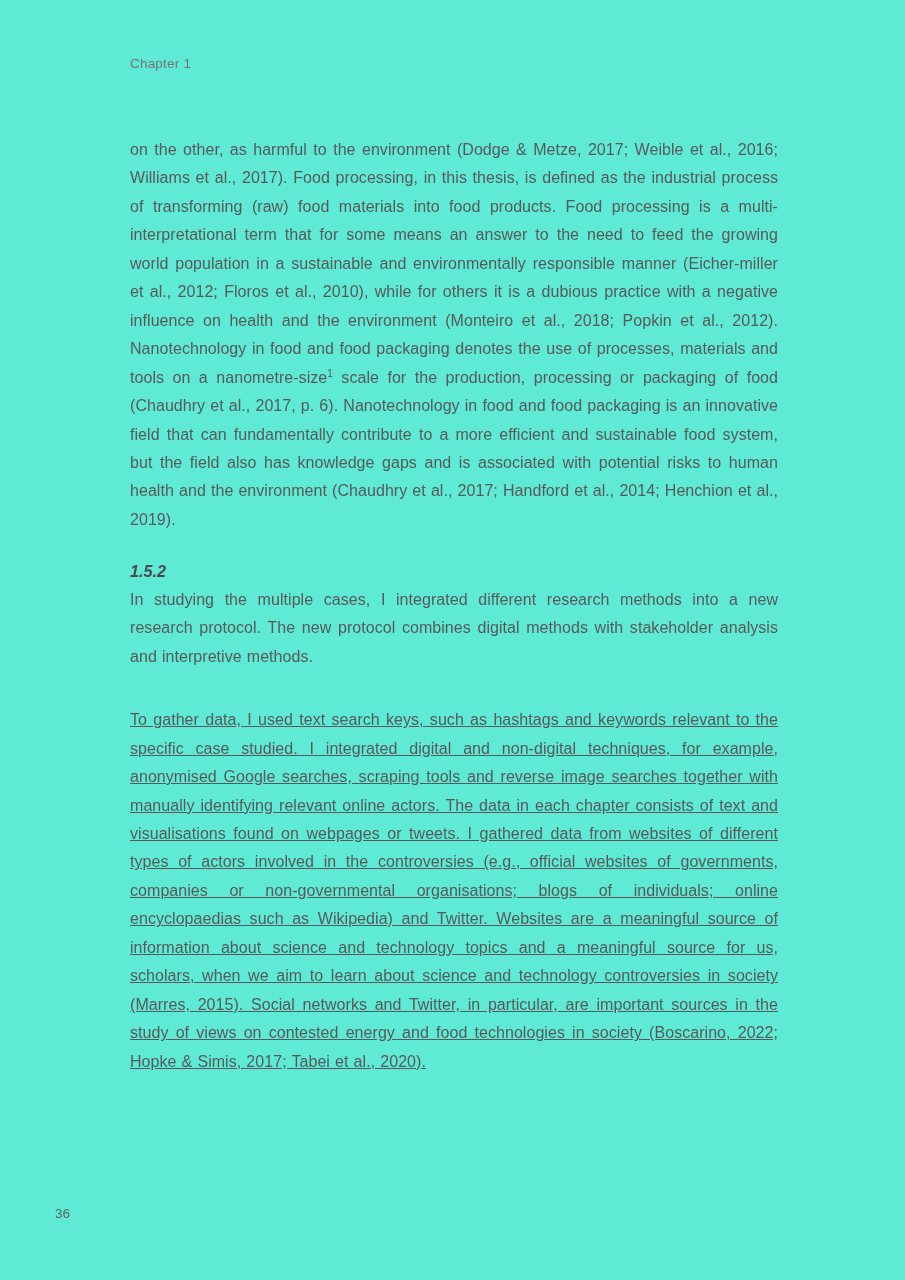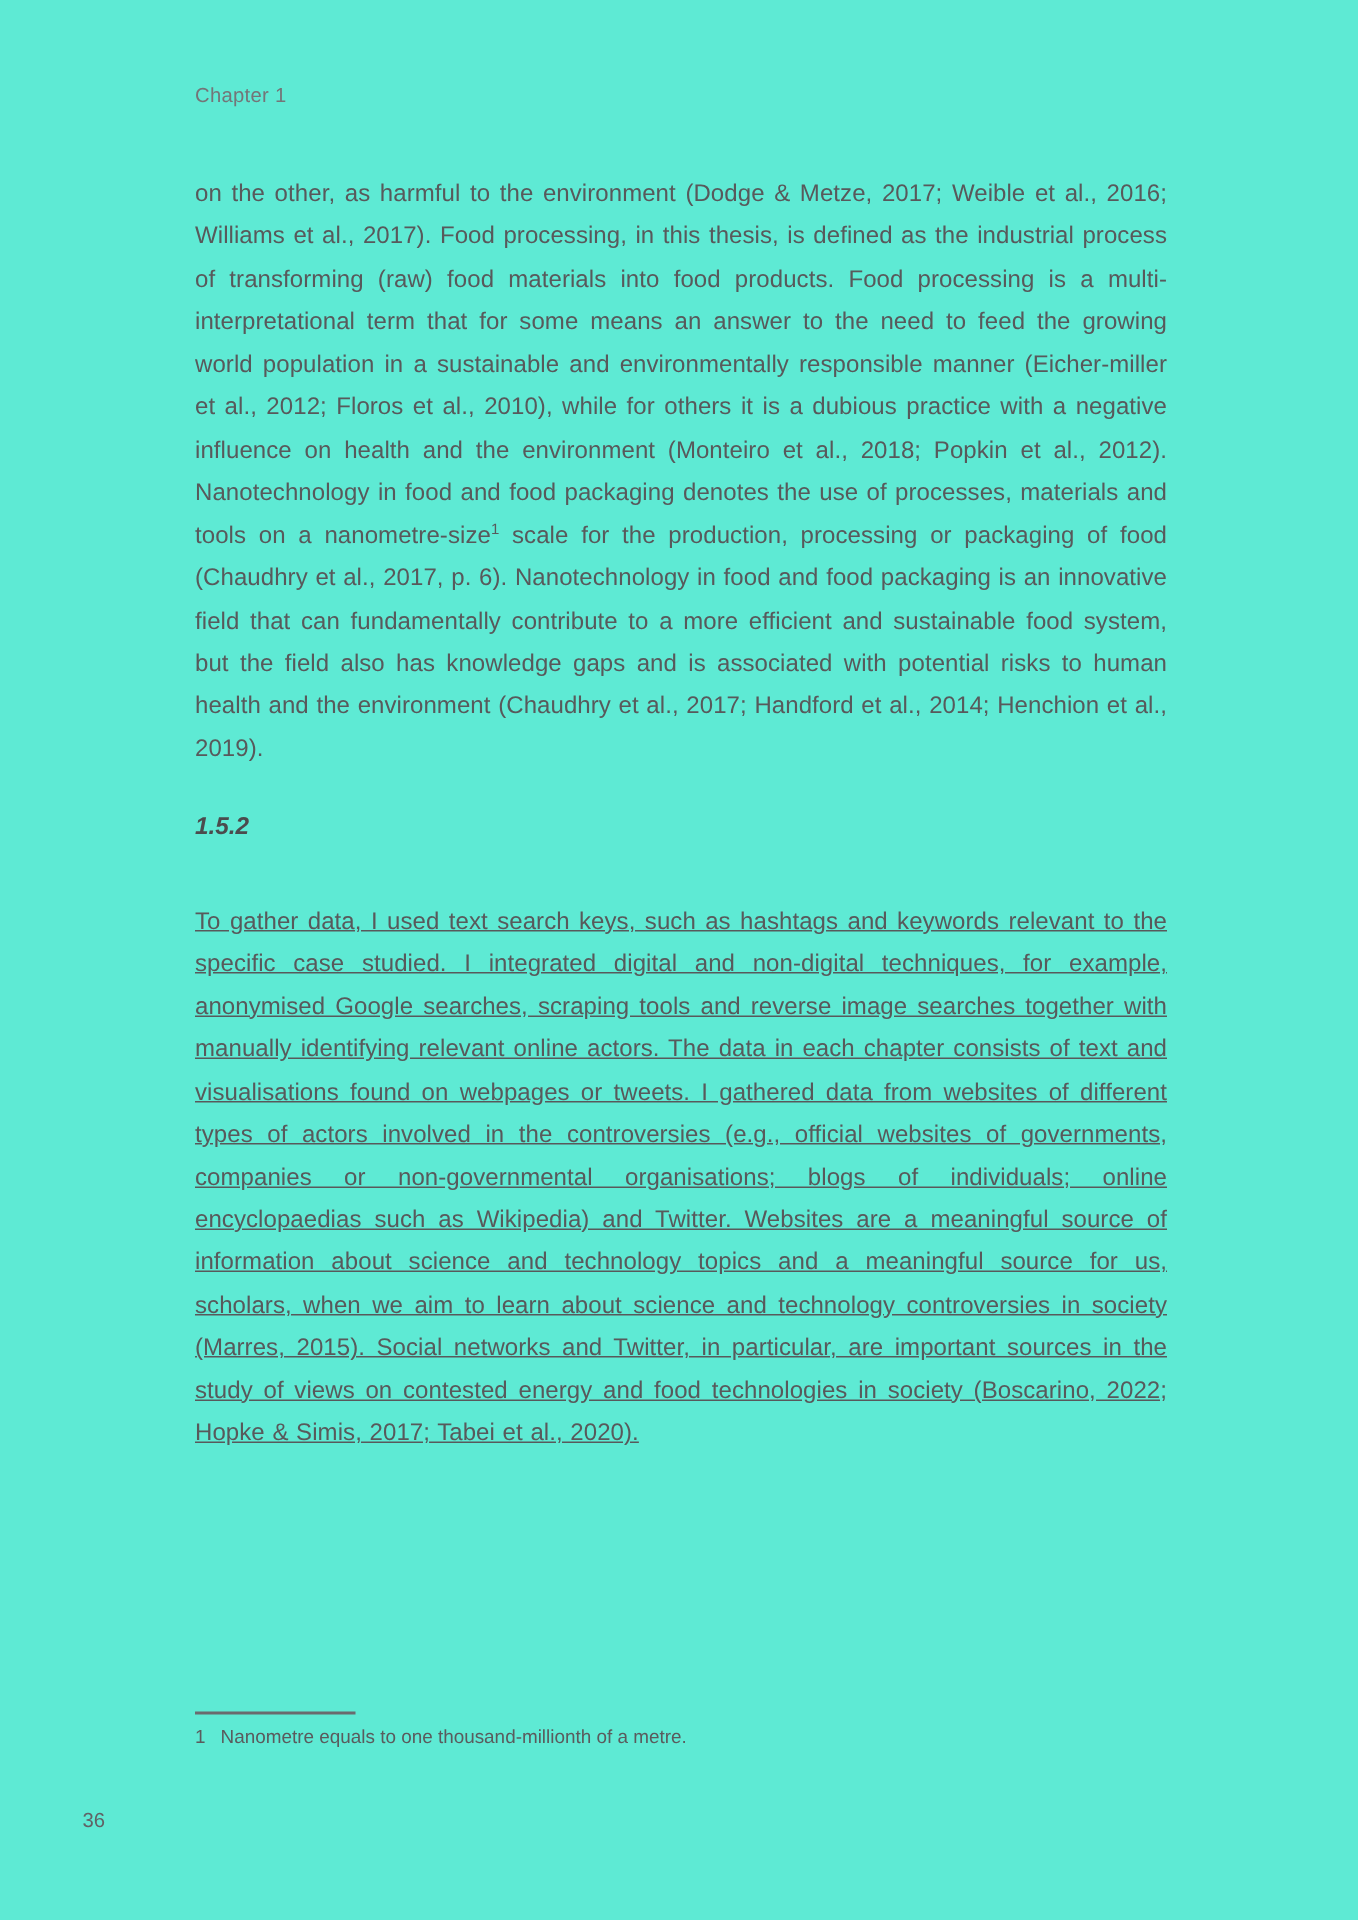"on the other, as harmful" .content { top: 116px -> 136px }
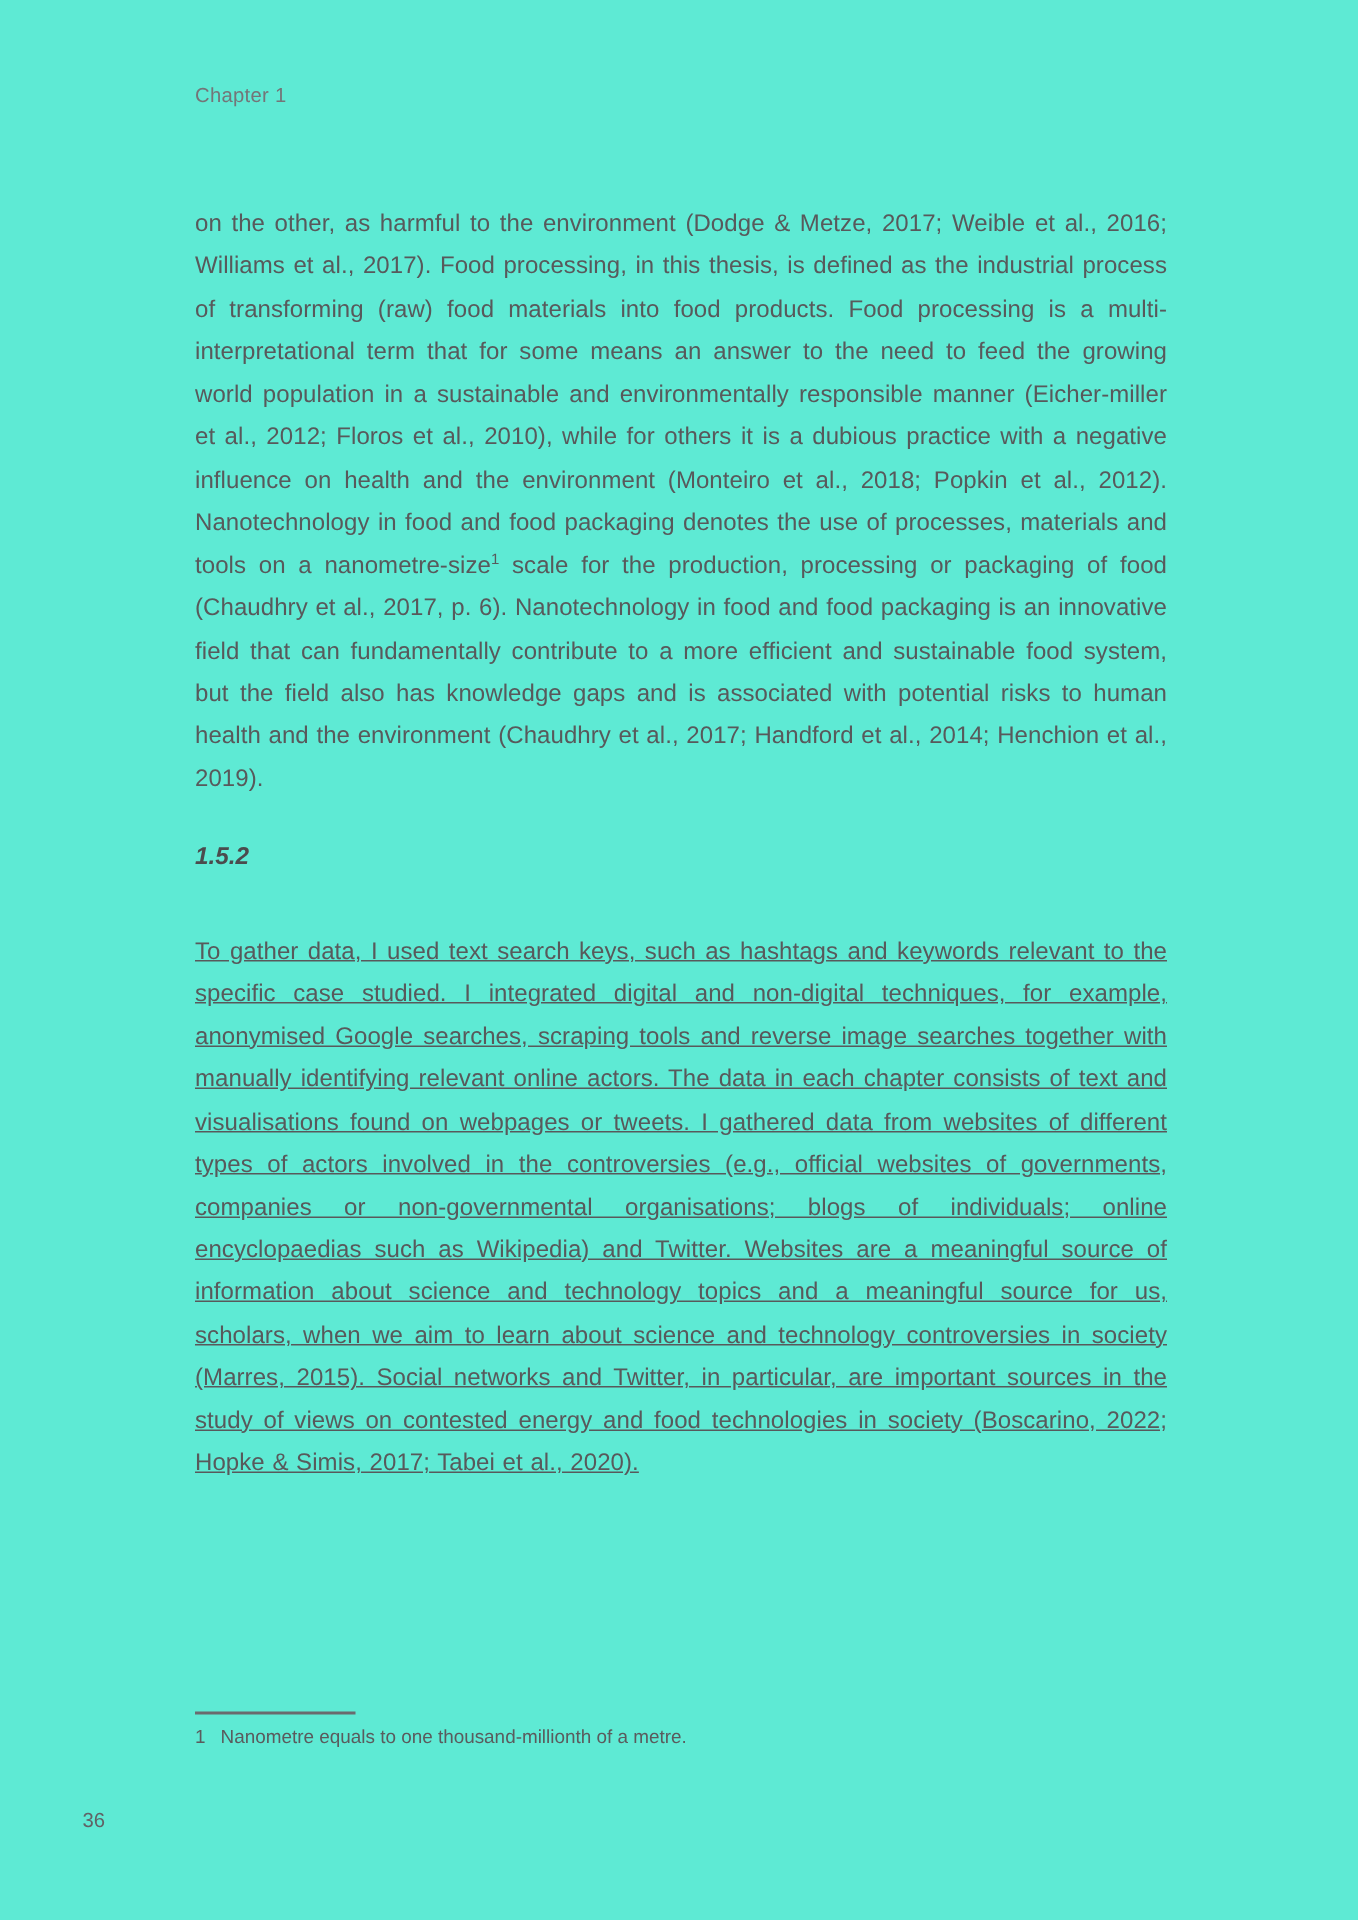"In studying the multiple cases," p.body-text { html: none -> <p>In studying the multiple cases, I integrated different research methods into a new research protocol. The new protocol combines digital methods with stakeholder analysis and interpretive methods.</p> }
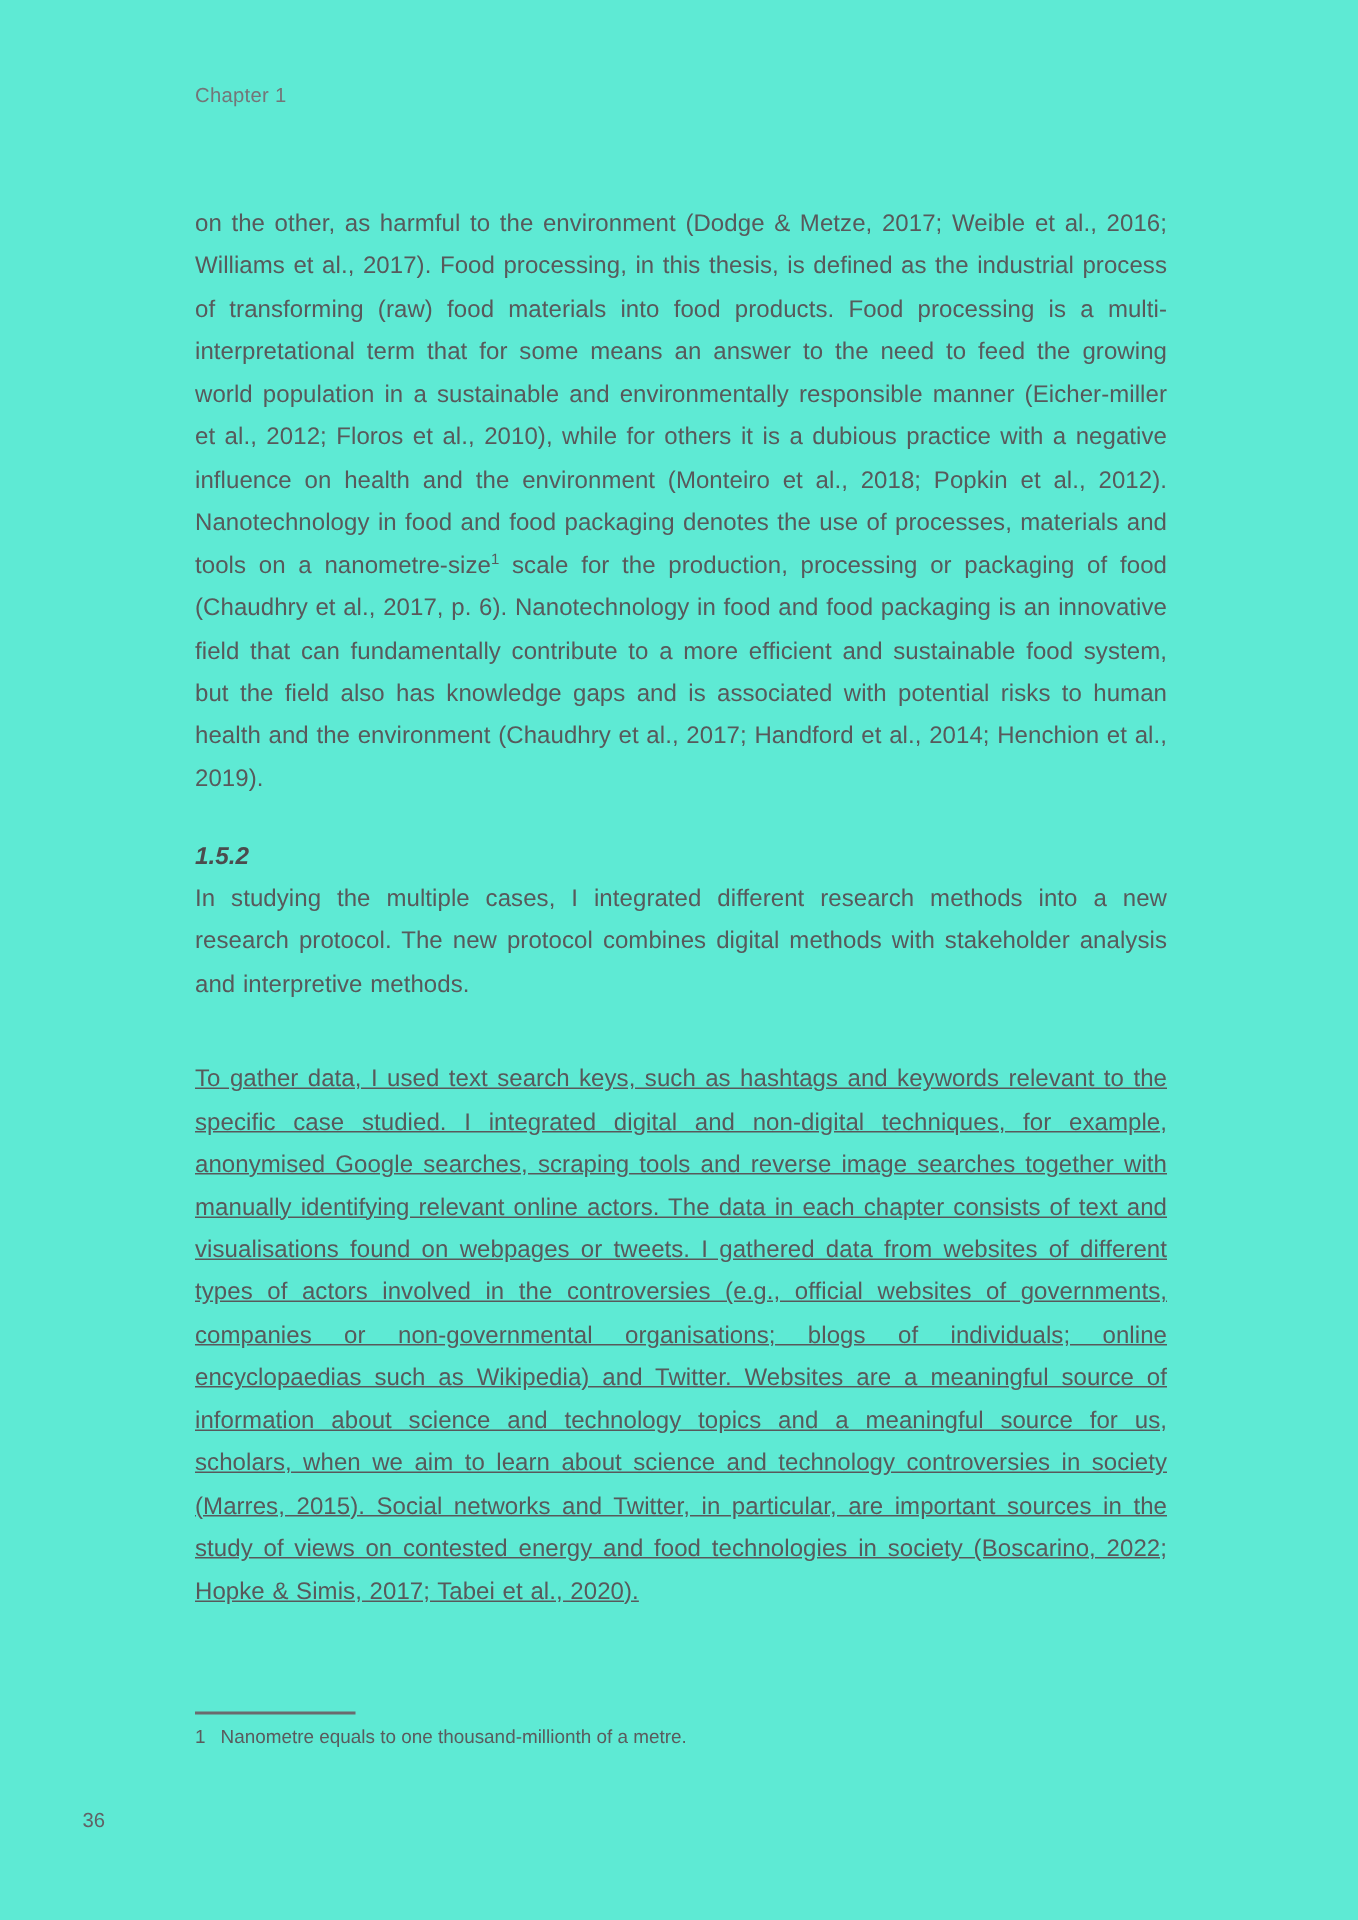"1 Nanometre equals to one" div.footnote-block { html: <div> <div></div> <div> <span>1</span><span>Nanometre equals to one thousand-millionth of a metre.</span> </div> </div> -> none }
